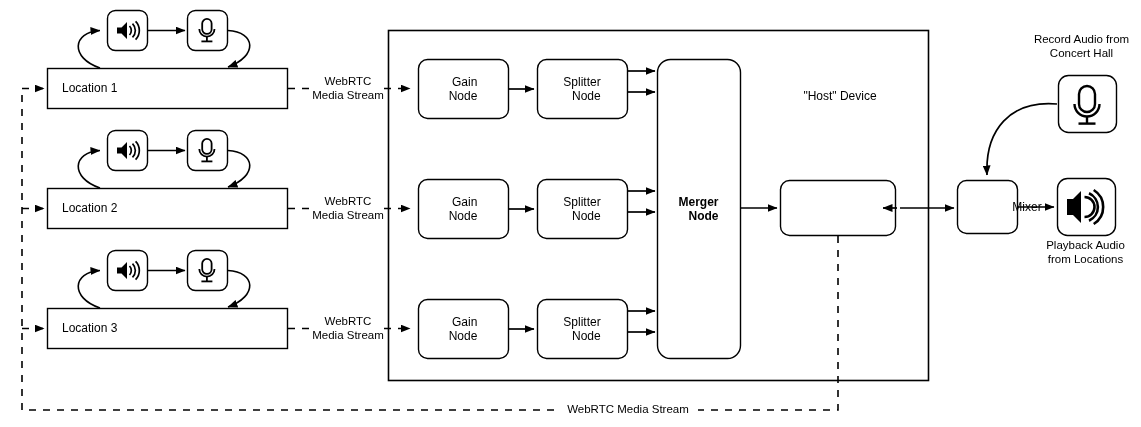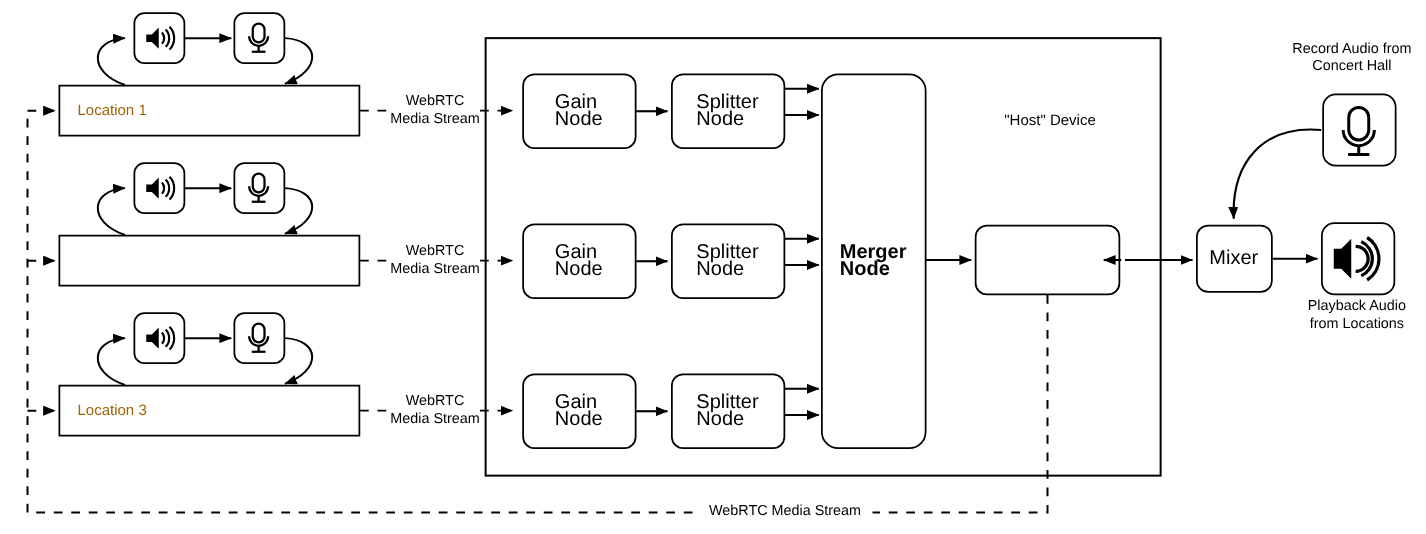"Location 1" .loc-lbl { color: #a16207 -> #000000 }
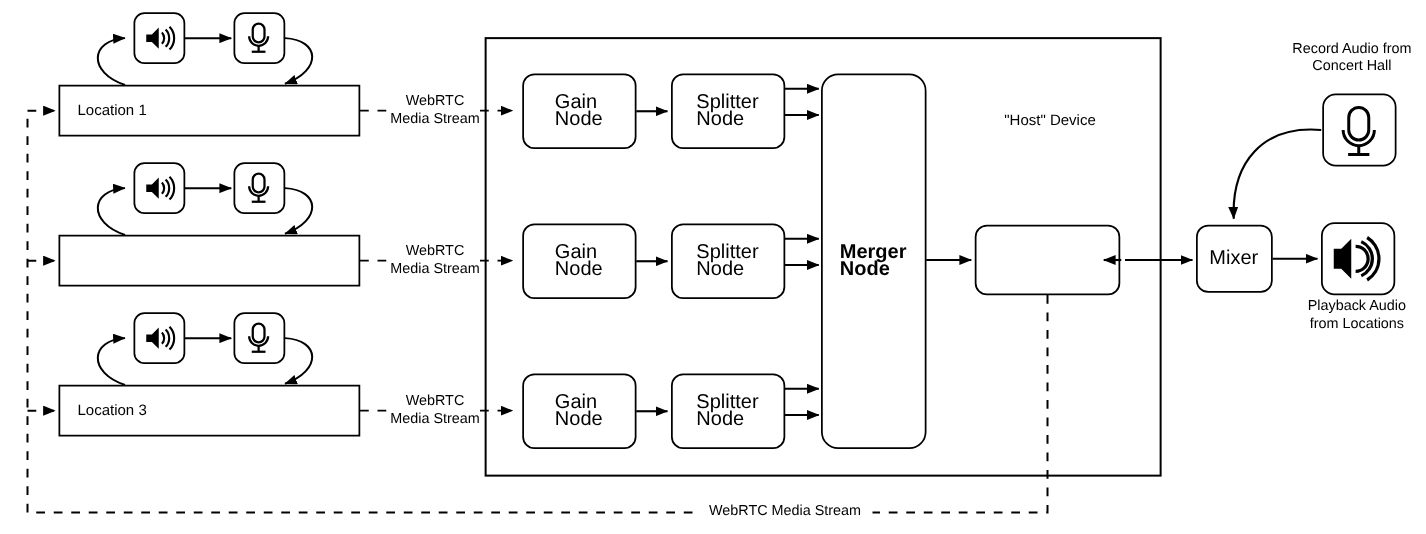"Gain" .box-lbl { font-size: 16px -> 12px; text-align: left -> right }
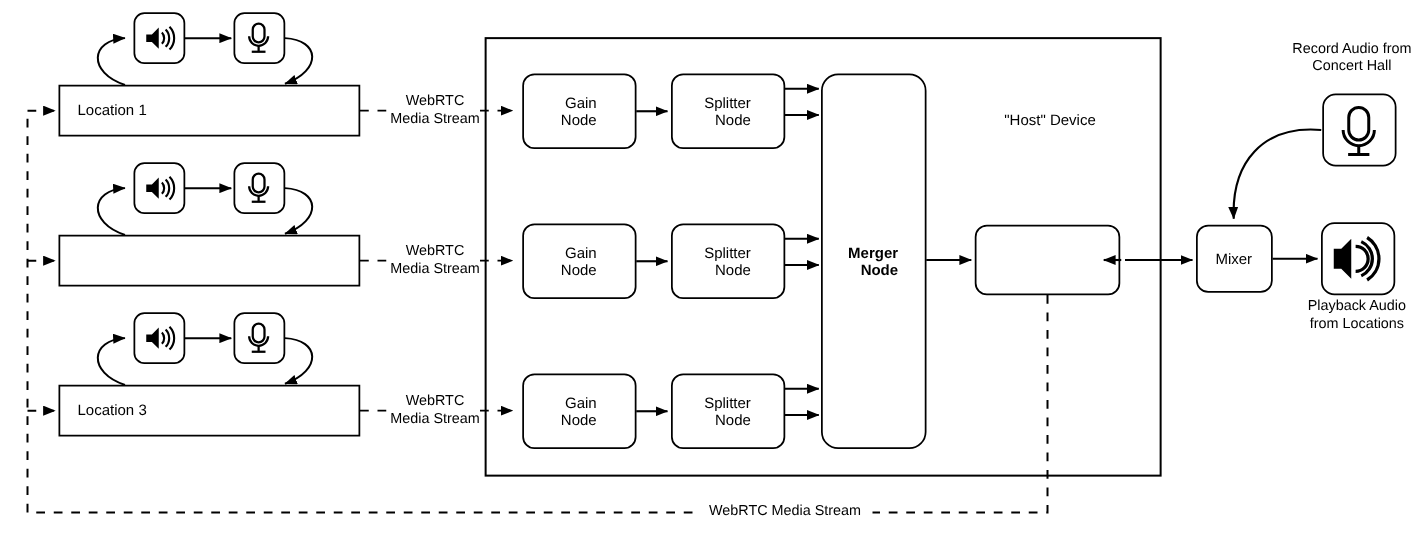"Location 2" div.loc-lbl { html: none -> <div>Location 2</div> }
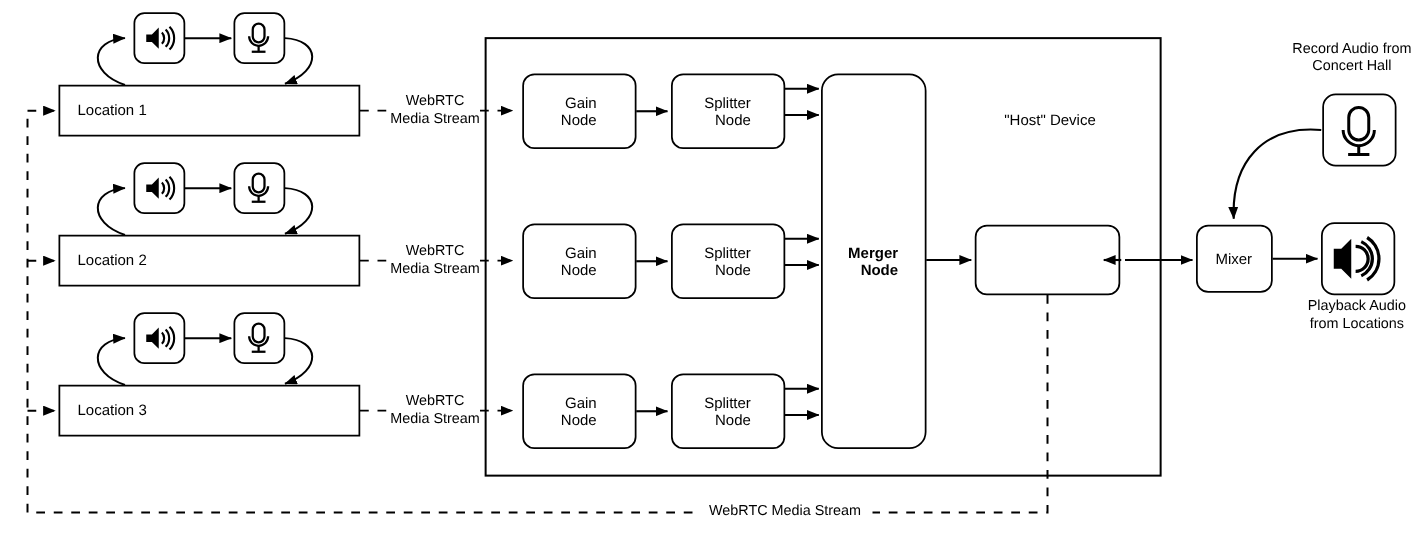"Mixer" div.box-lbl { padding-left: none -> 40px }
